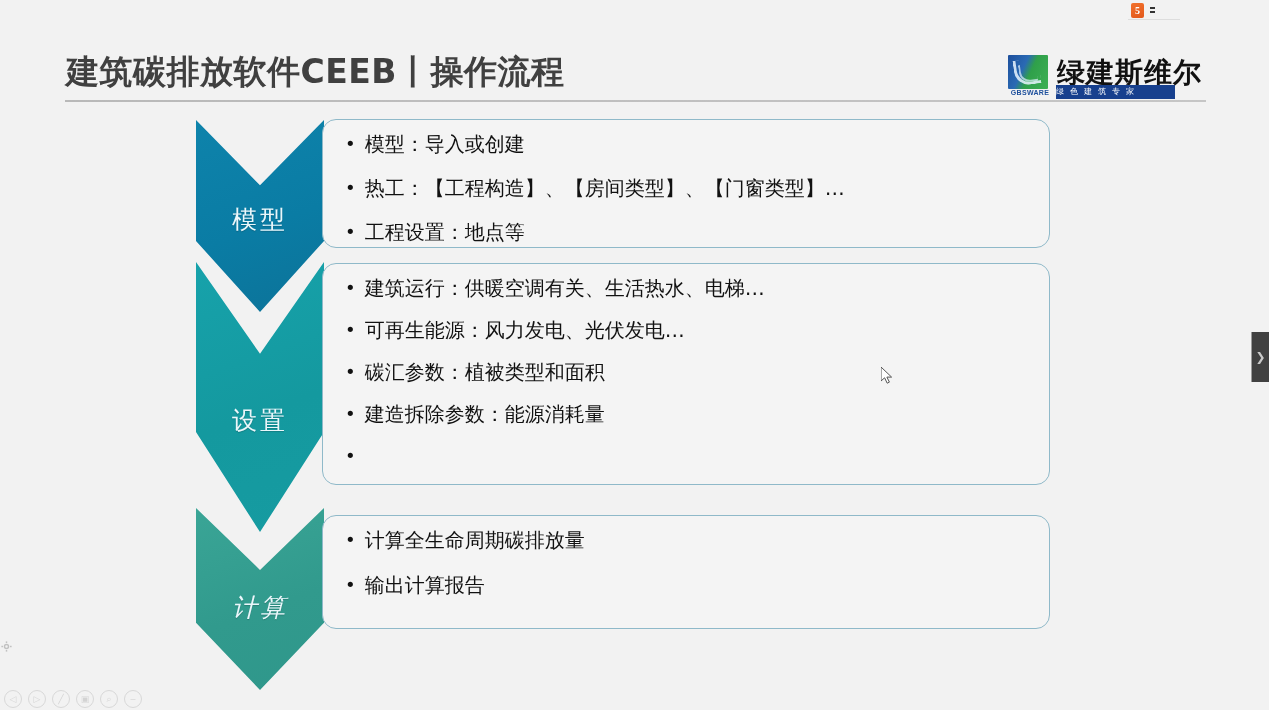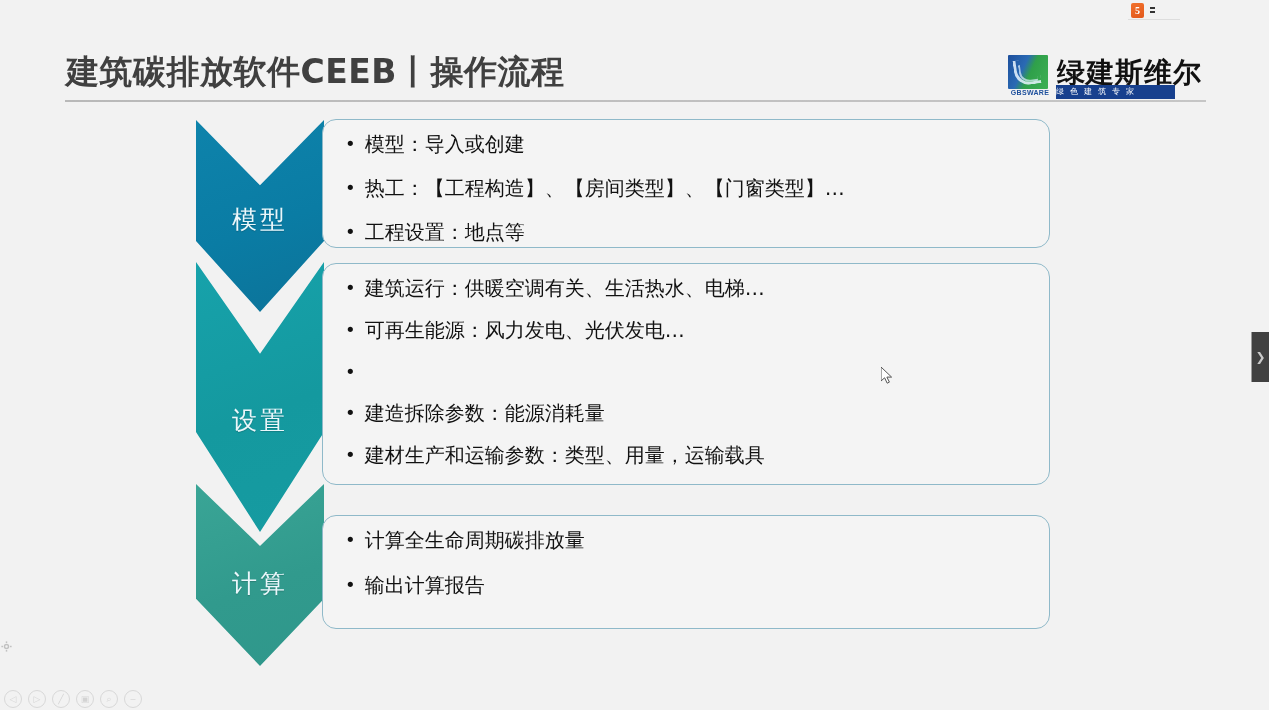"碳汇参数：植被类型和面积" span { html: none -> <span>碳汇参数：植被类型和面积</span> }
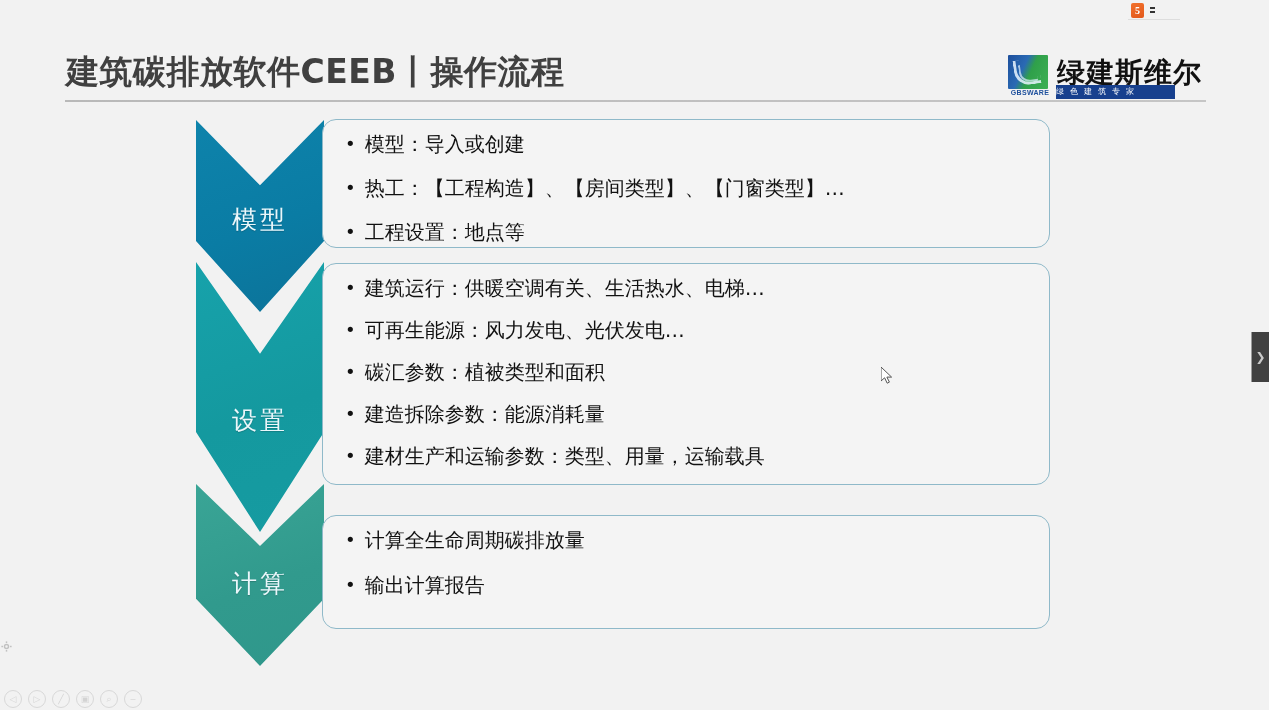"建材生产和运输参数：类型、用量，运输载具" span { html: <span>建材生产和运输参数：类型、用量，运输载具</span> -> none }
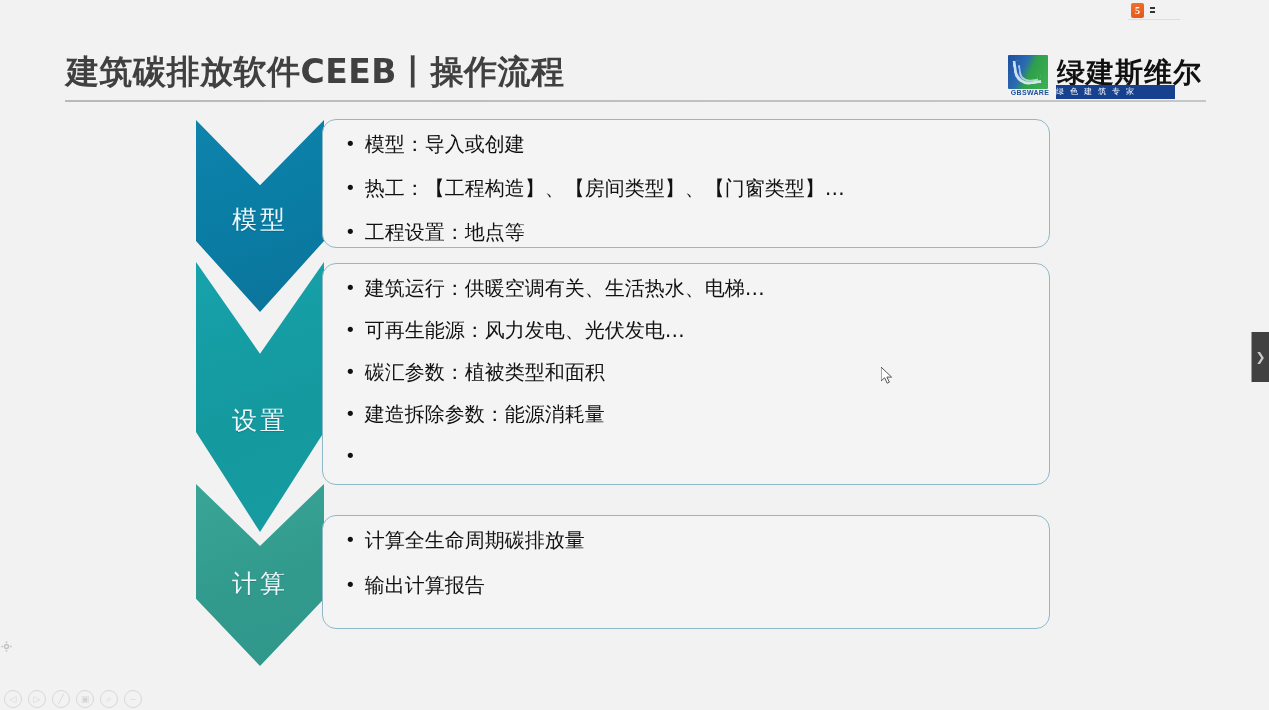"计算" #chev-3 { font-style: none -> italic; top: 484px -> 508px }
